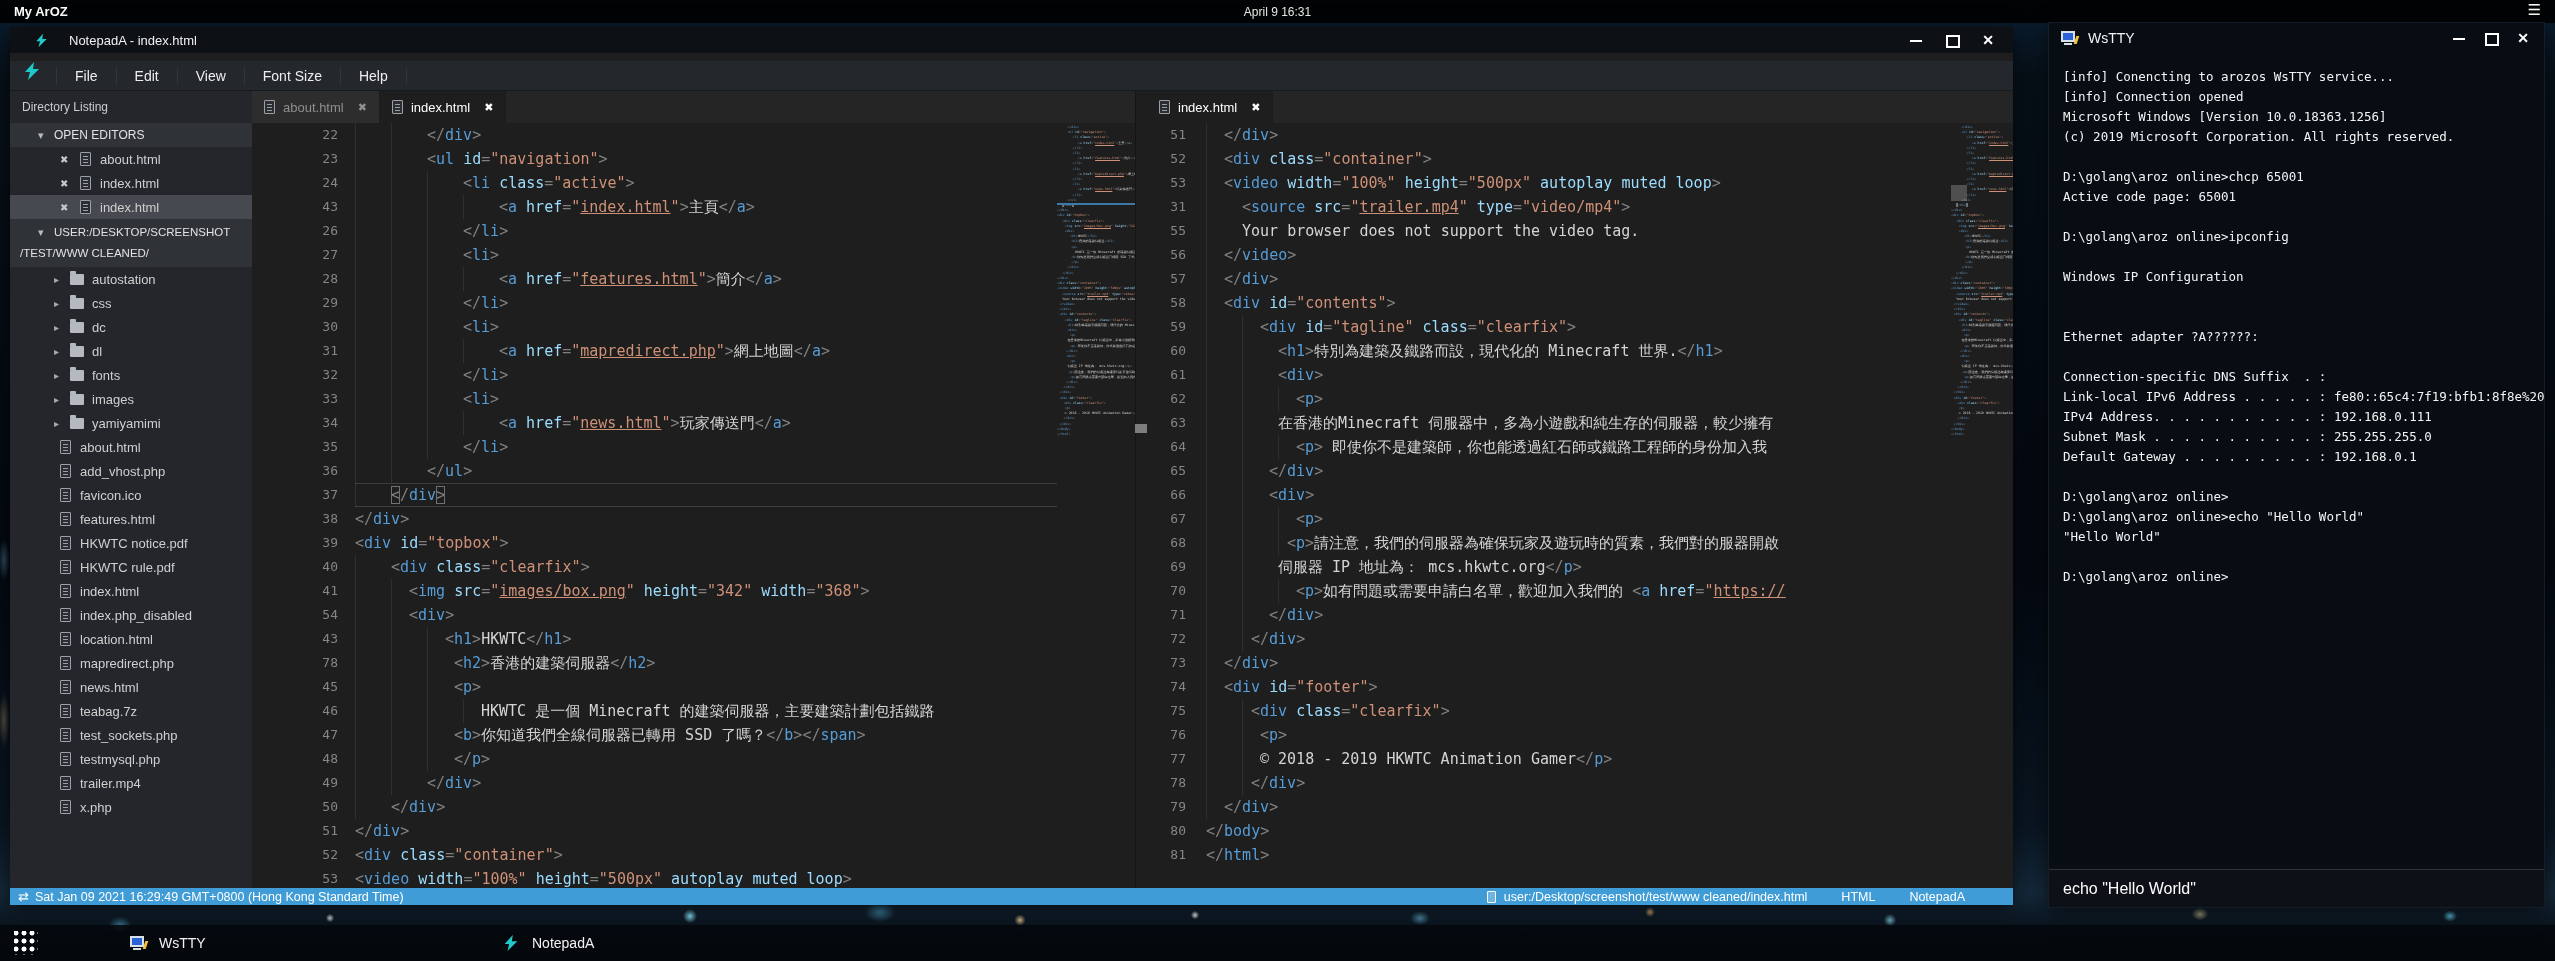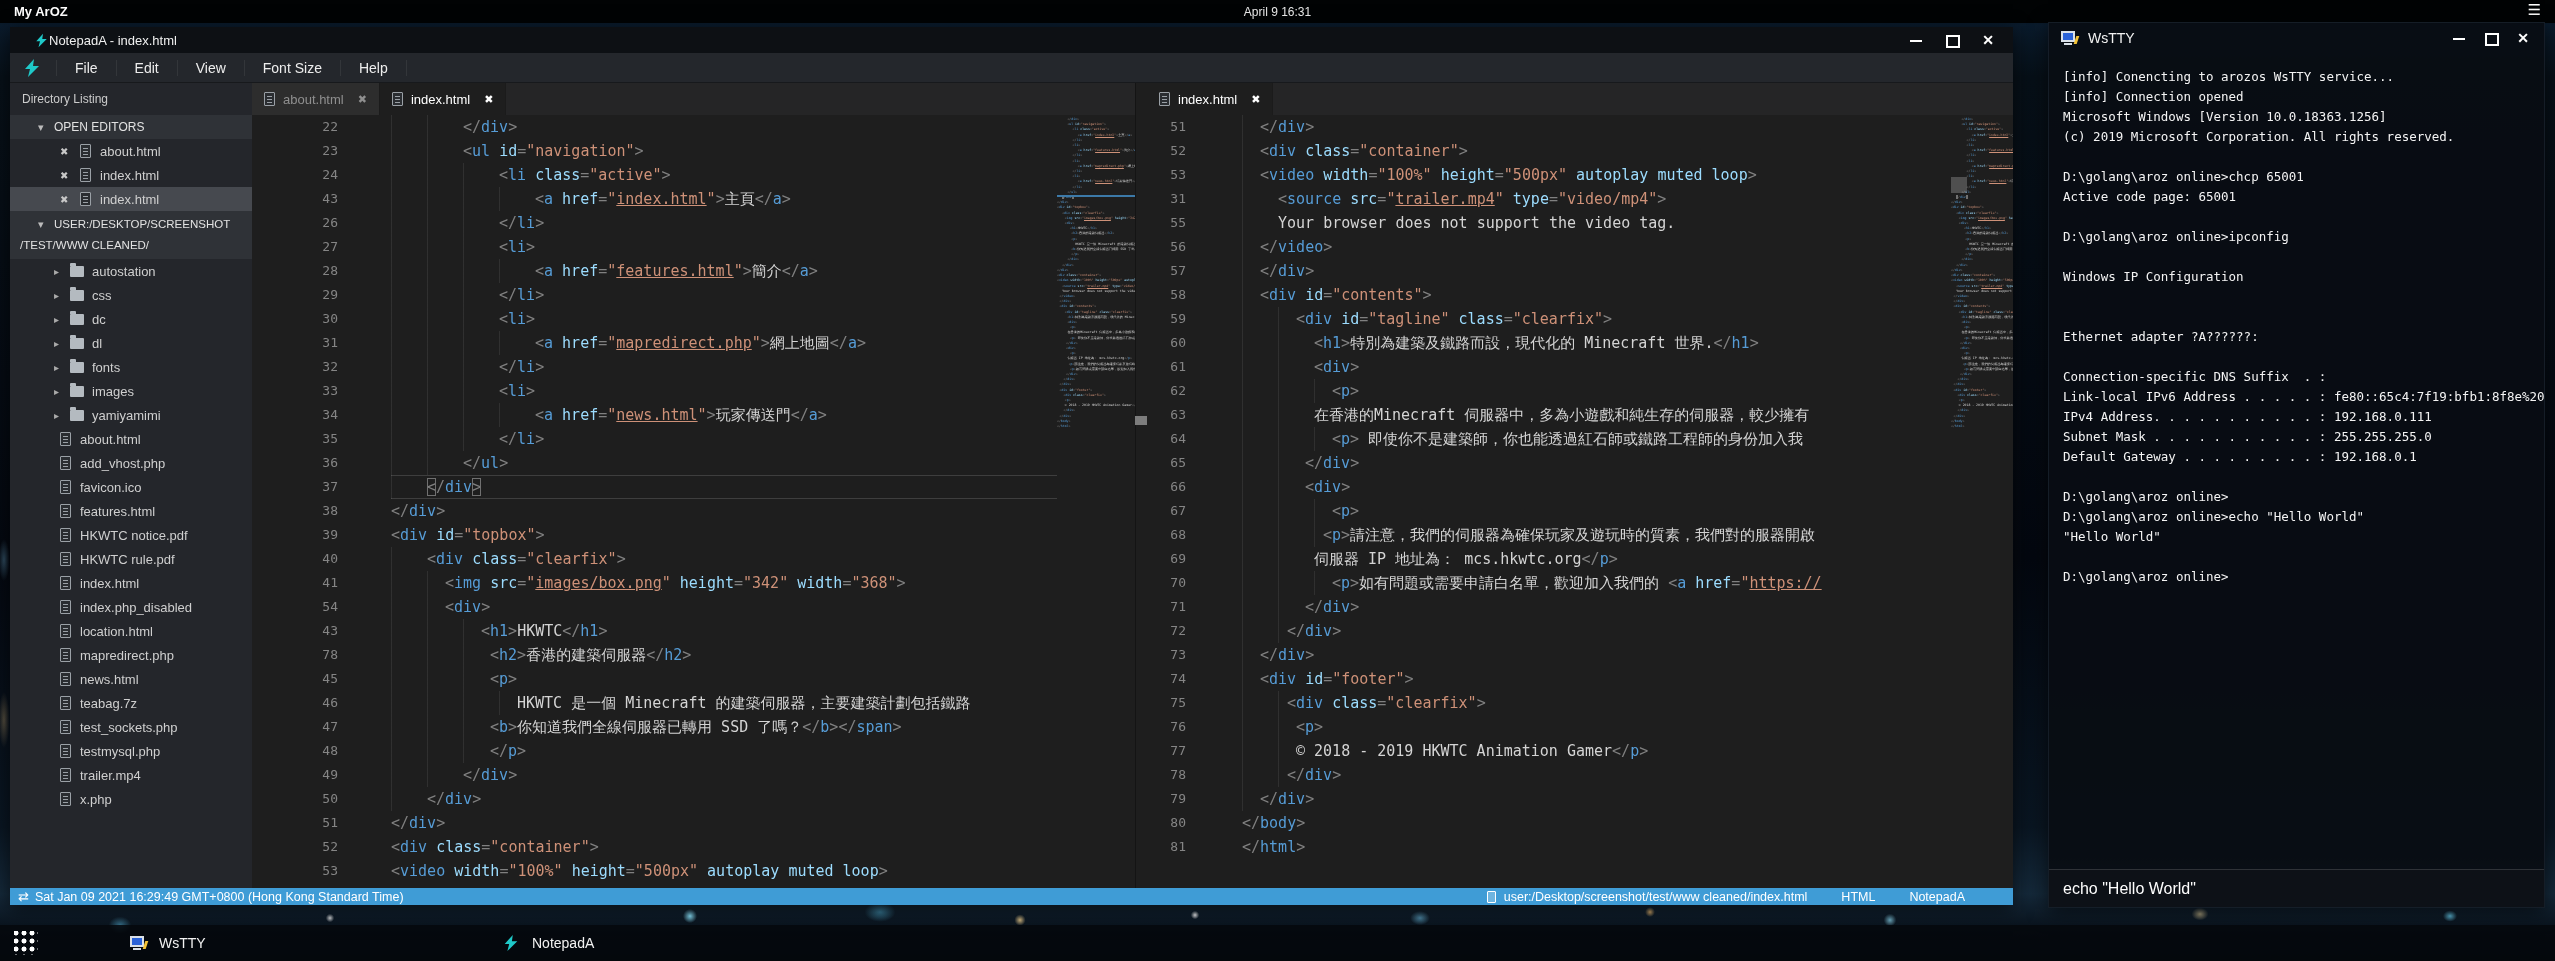"NotepadA - index.html" #np-titlebar .t { margin-left: 0 -> 20px }
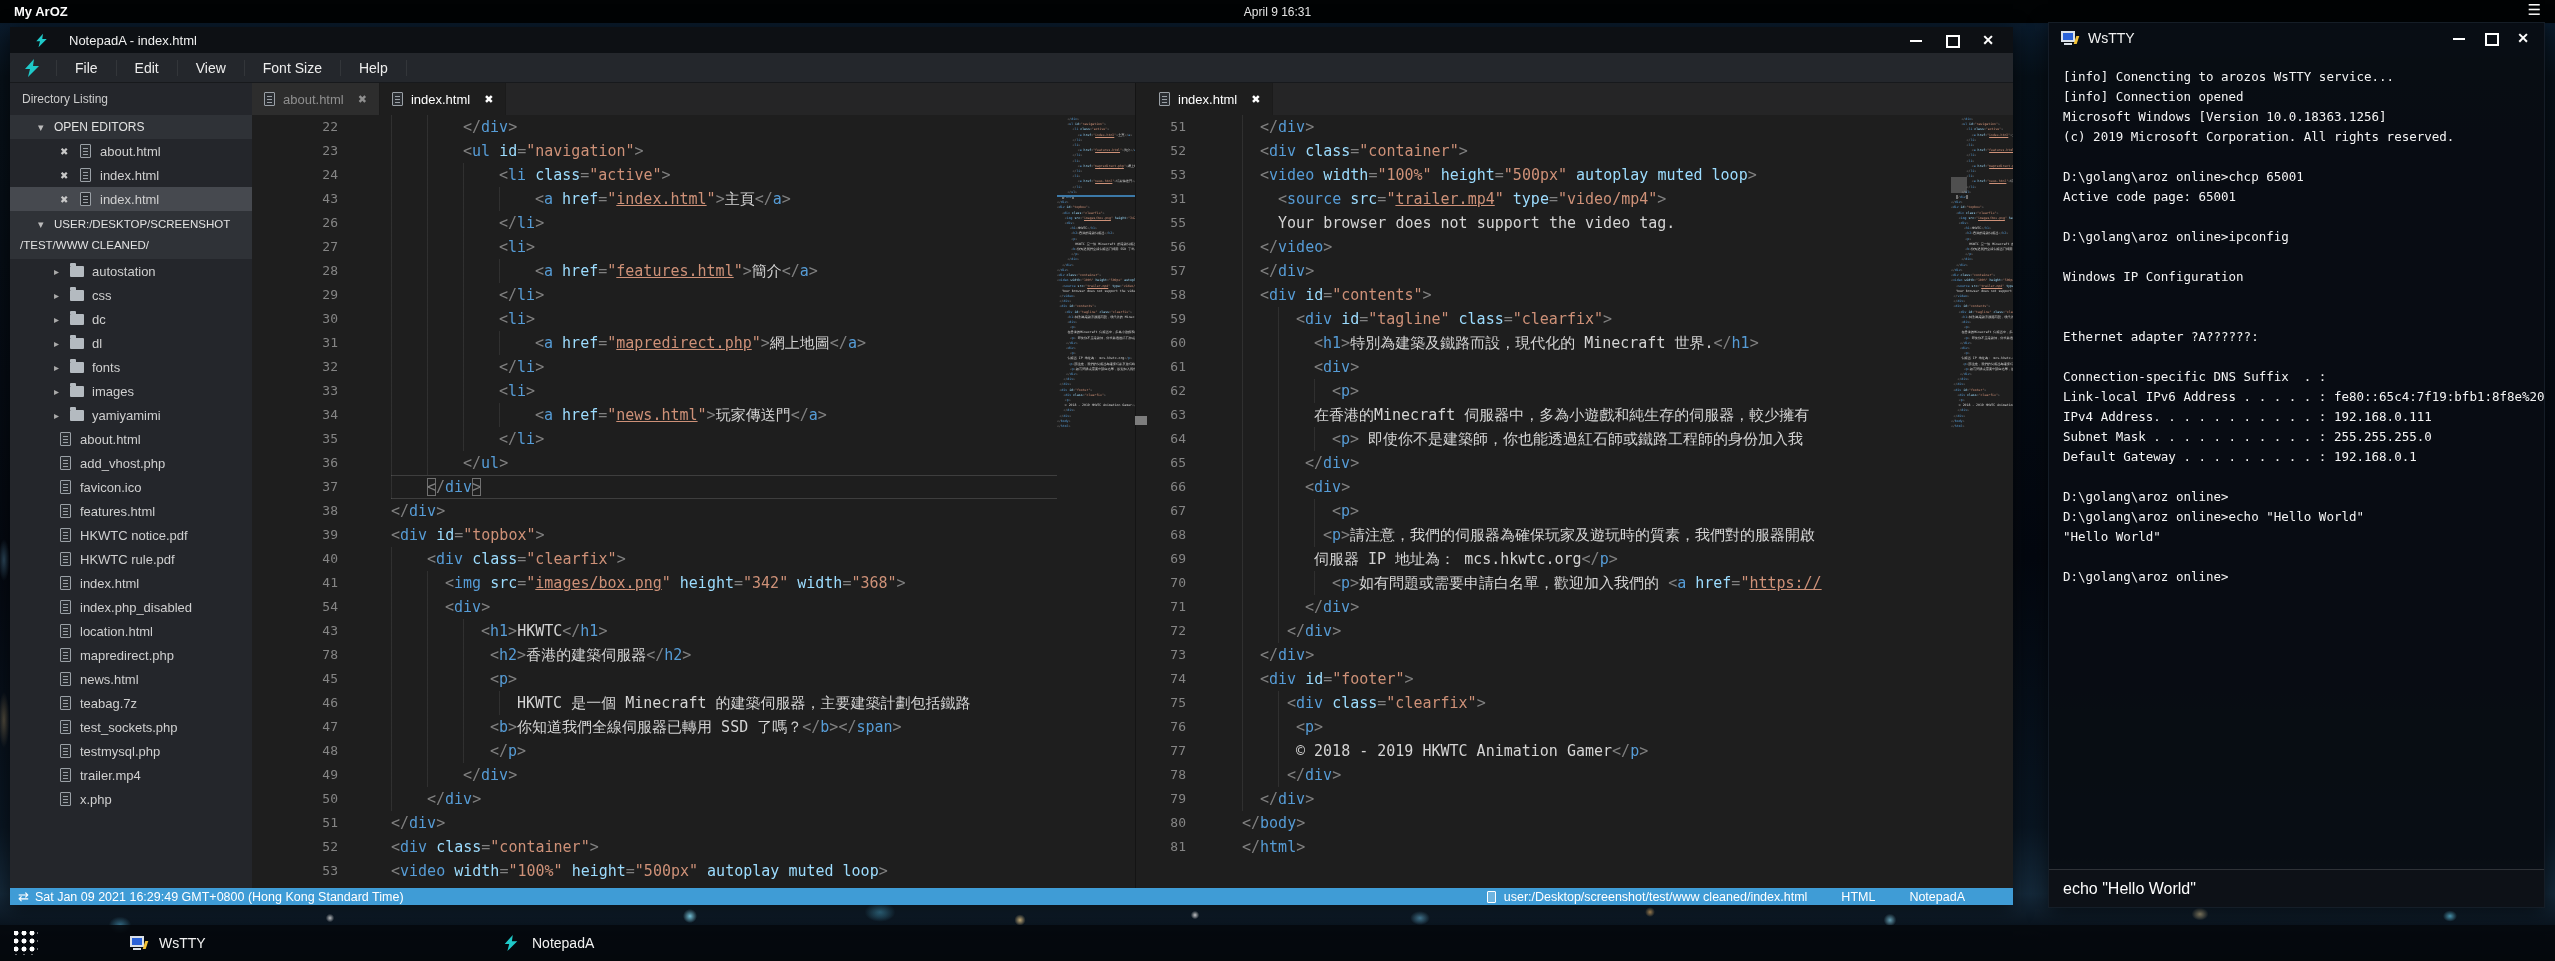"File Edit View Font Size" #np-menubar { align-items: center -> none; margin-top: none -> 8px }
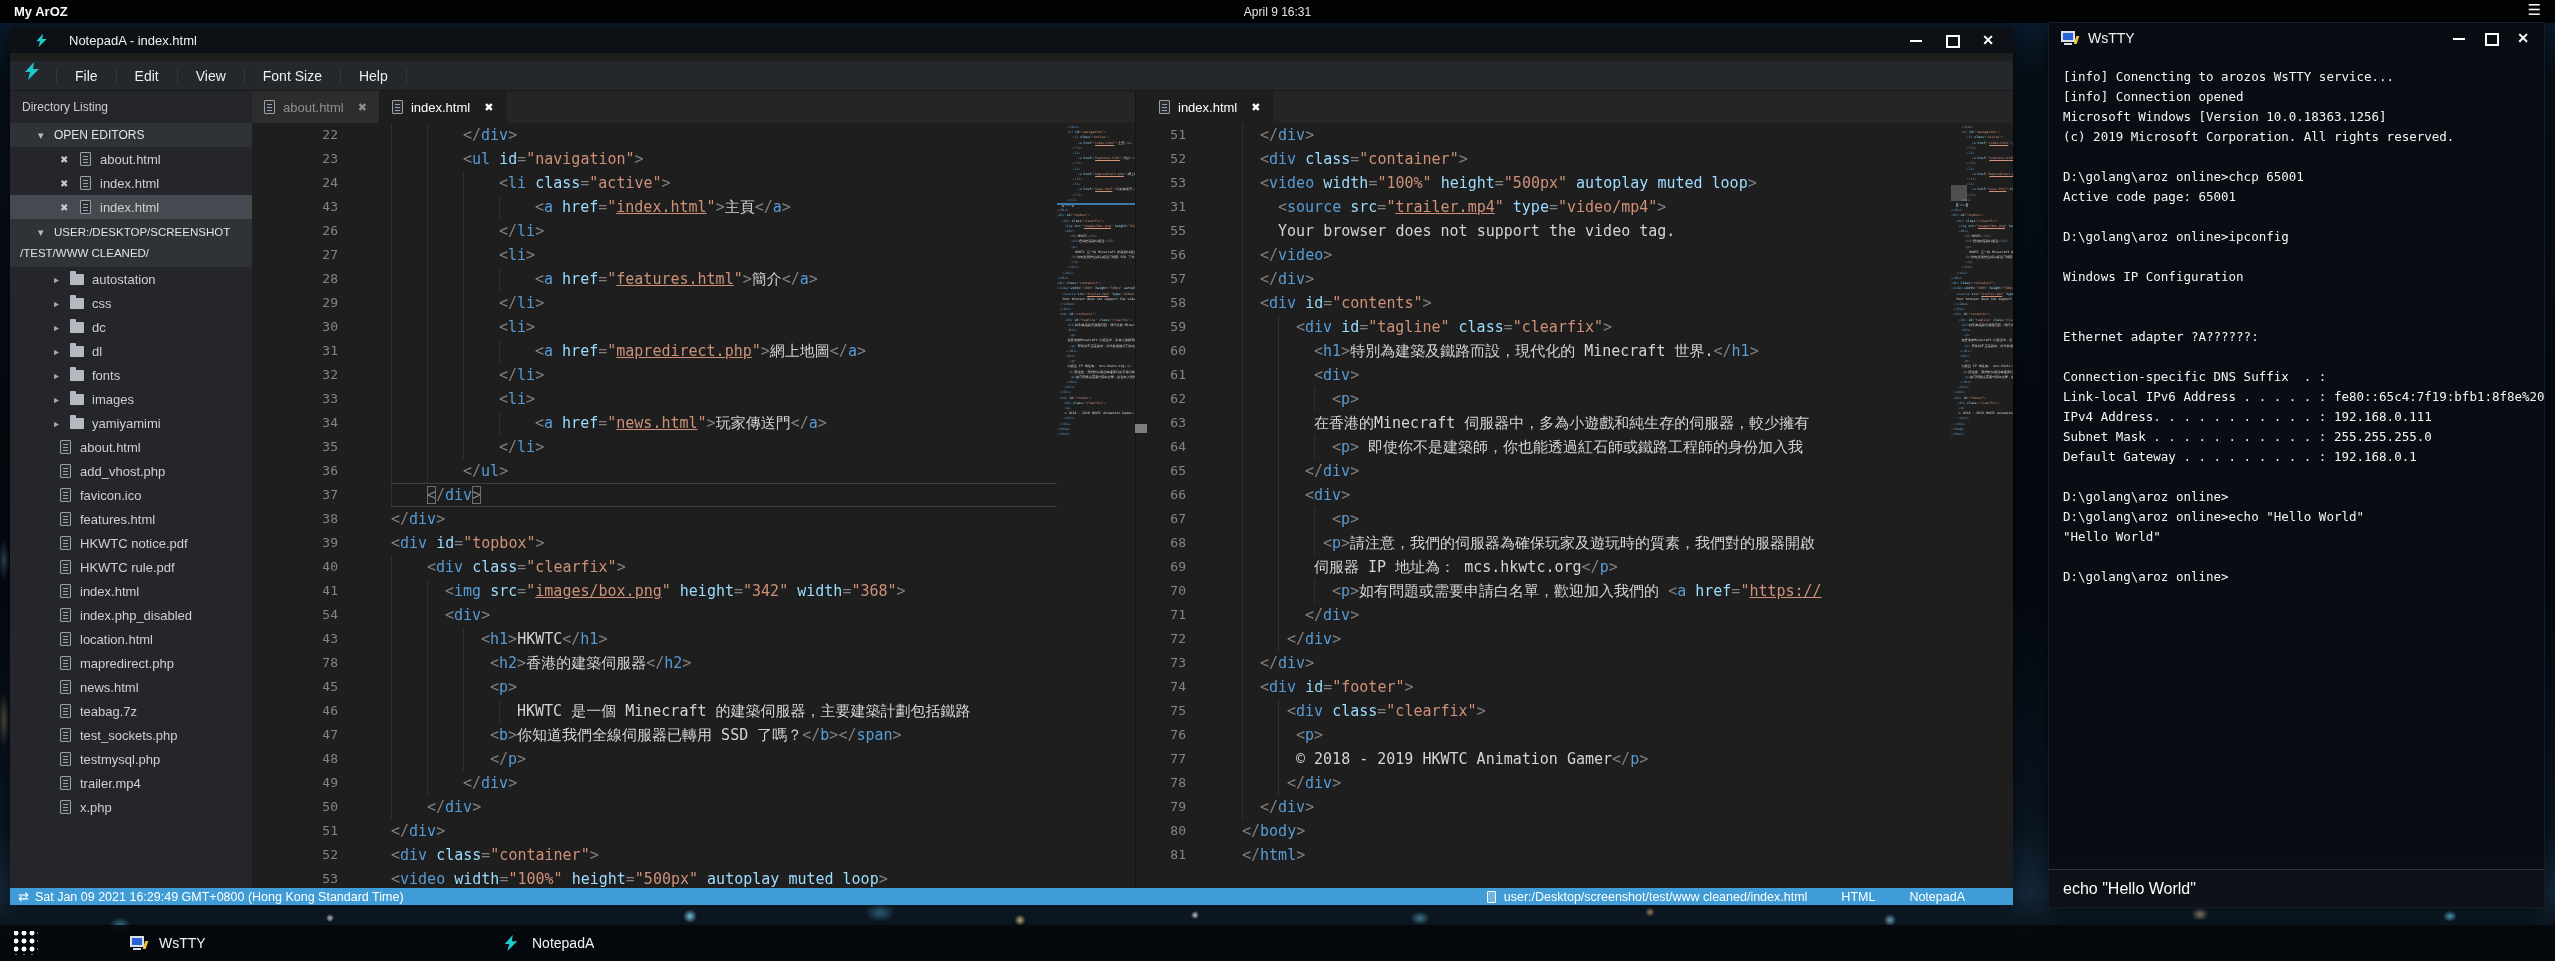"22" .ebody { gap: 36px -> none }
